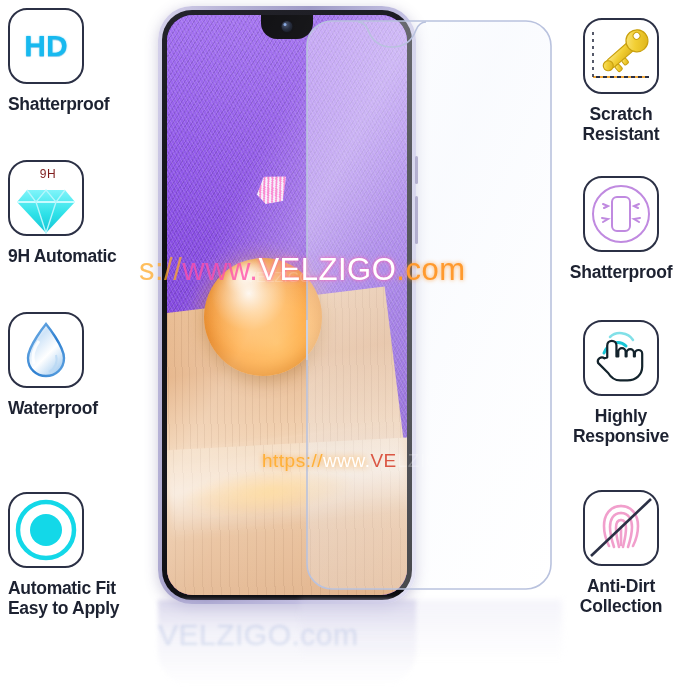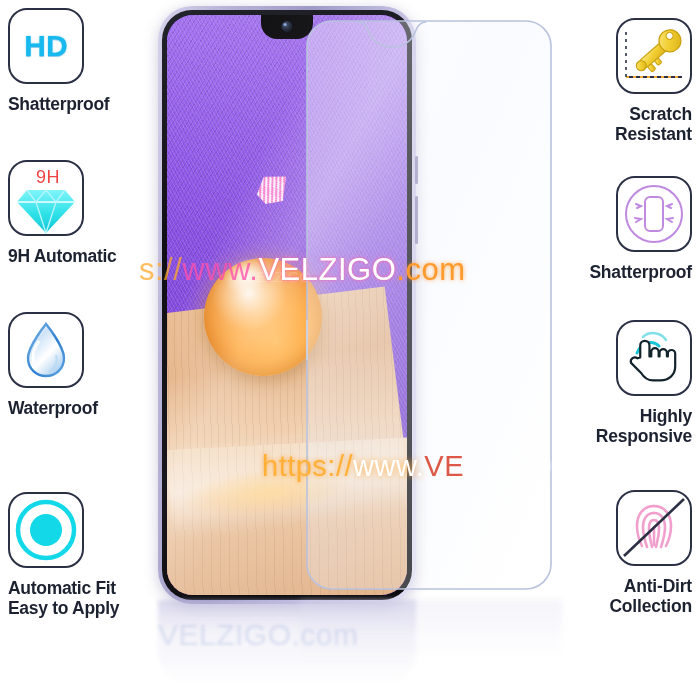"Scratch" .col-right .feature { text-align: right -> center }
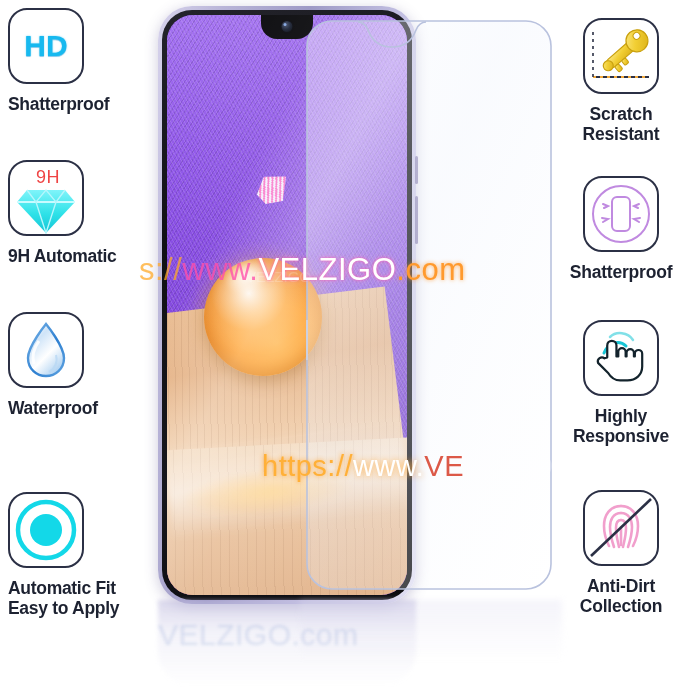"9H" .nine-h { color: #ef4444 -> #7f1d1d; font-size: 18px -> 12px }
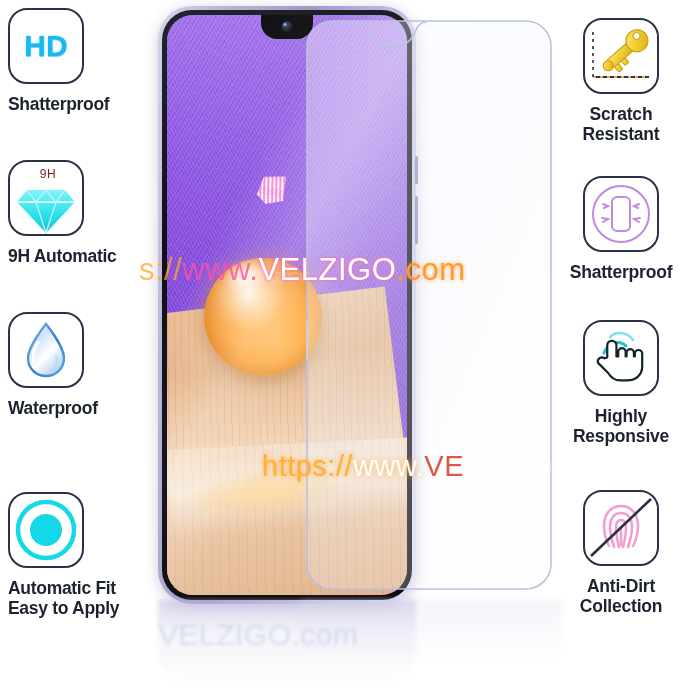"https://www.VELZIGO.com" #wm-sub { font-size: 29px -> 19px }
